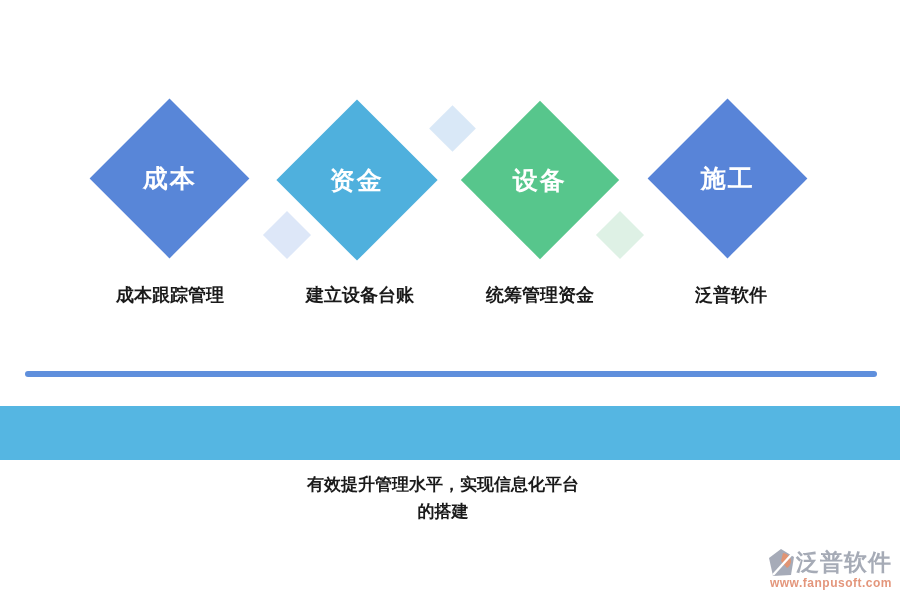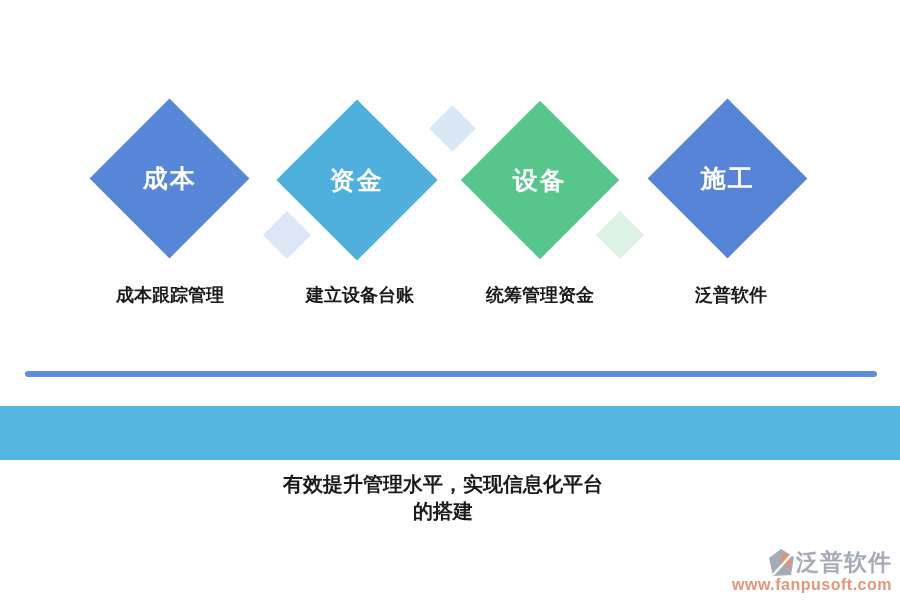"有效提升管理水平，实现信息化平台" .summary { font-size: 20px -> 17px }
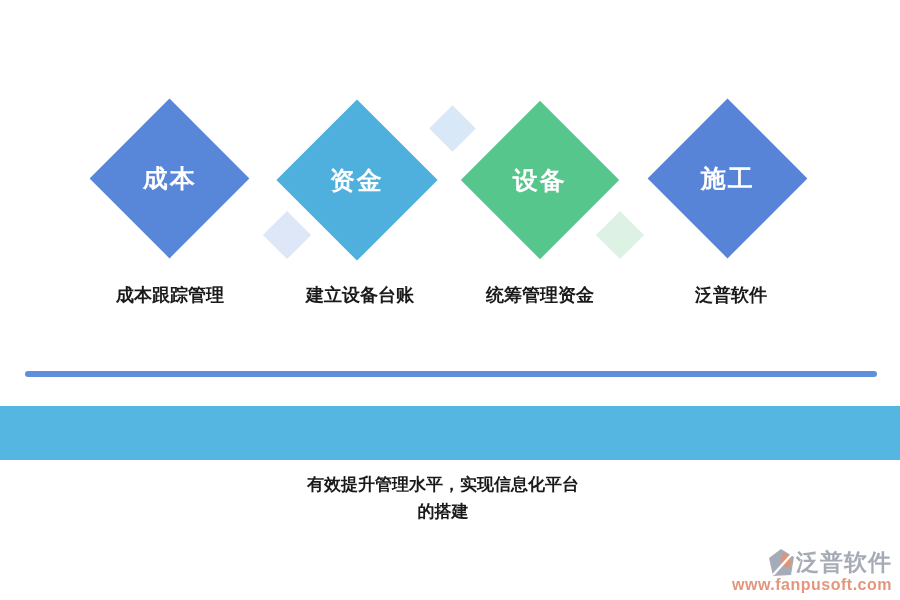"www.fanpusoft.com" .logo-url { font-size: 16px -> 12px }
